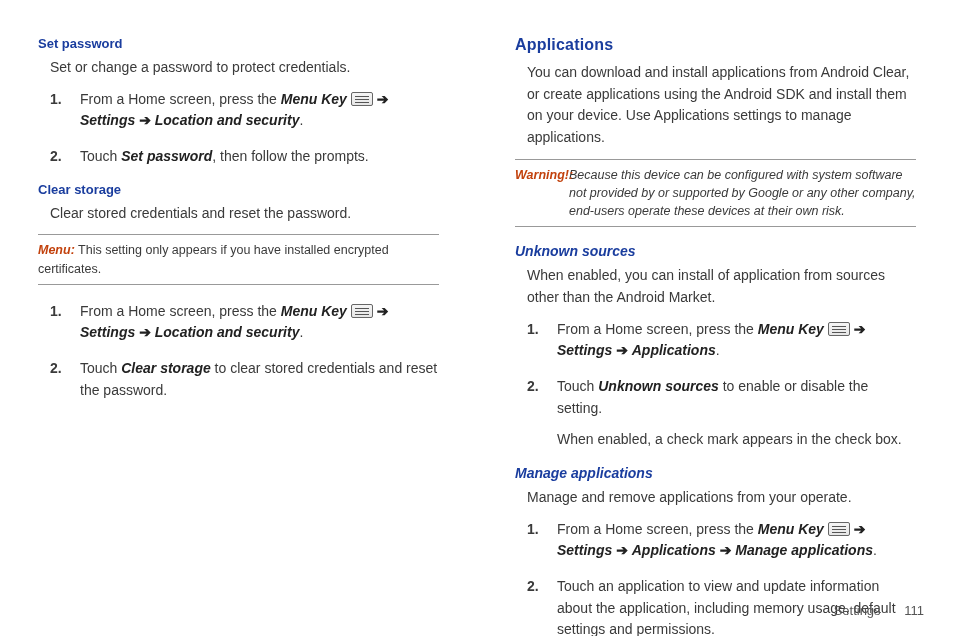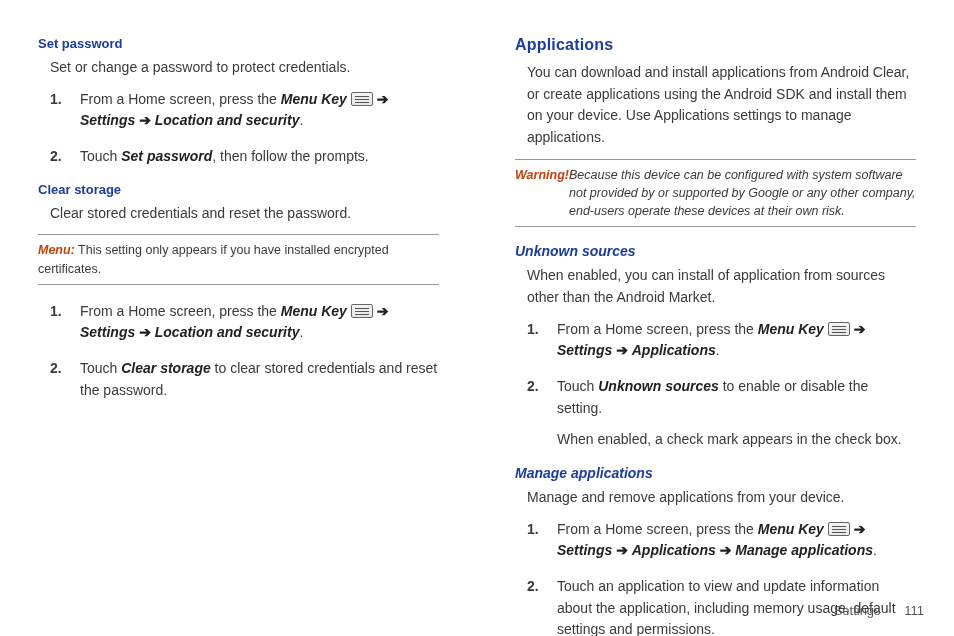"Manage and remove applications from" p.body { text: device -> operate }
